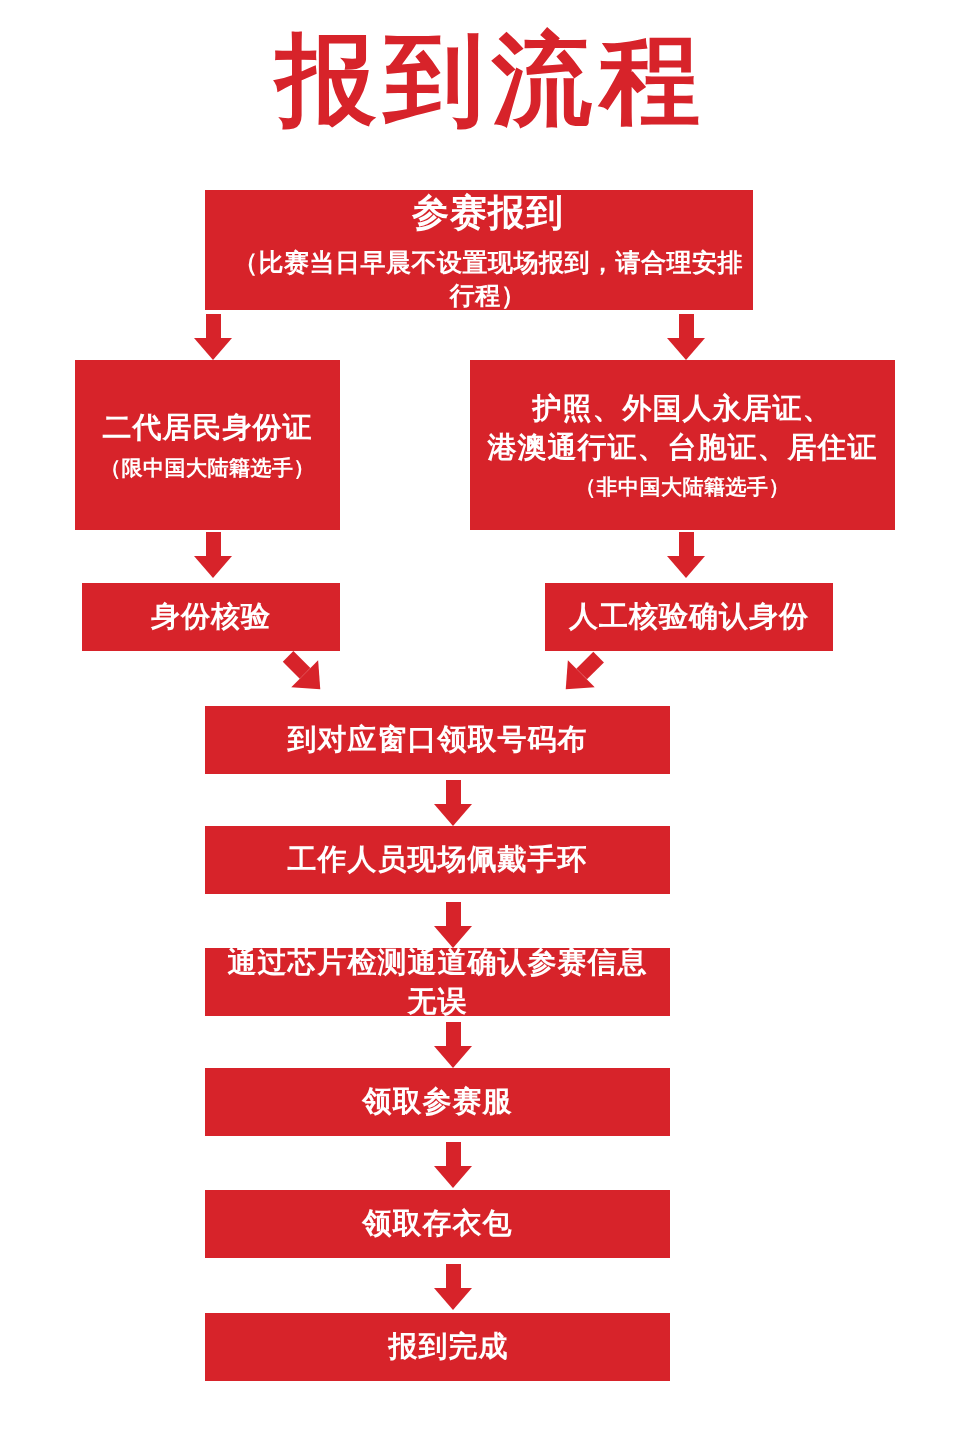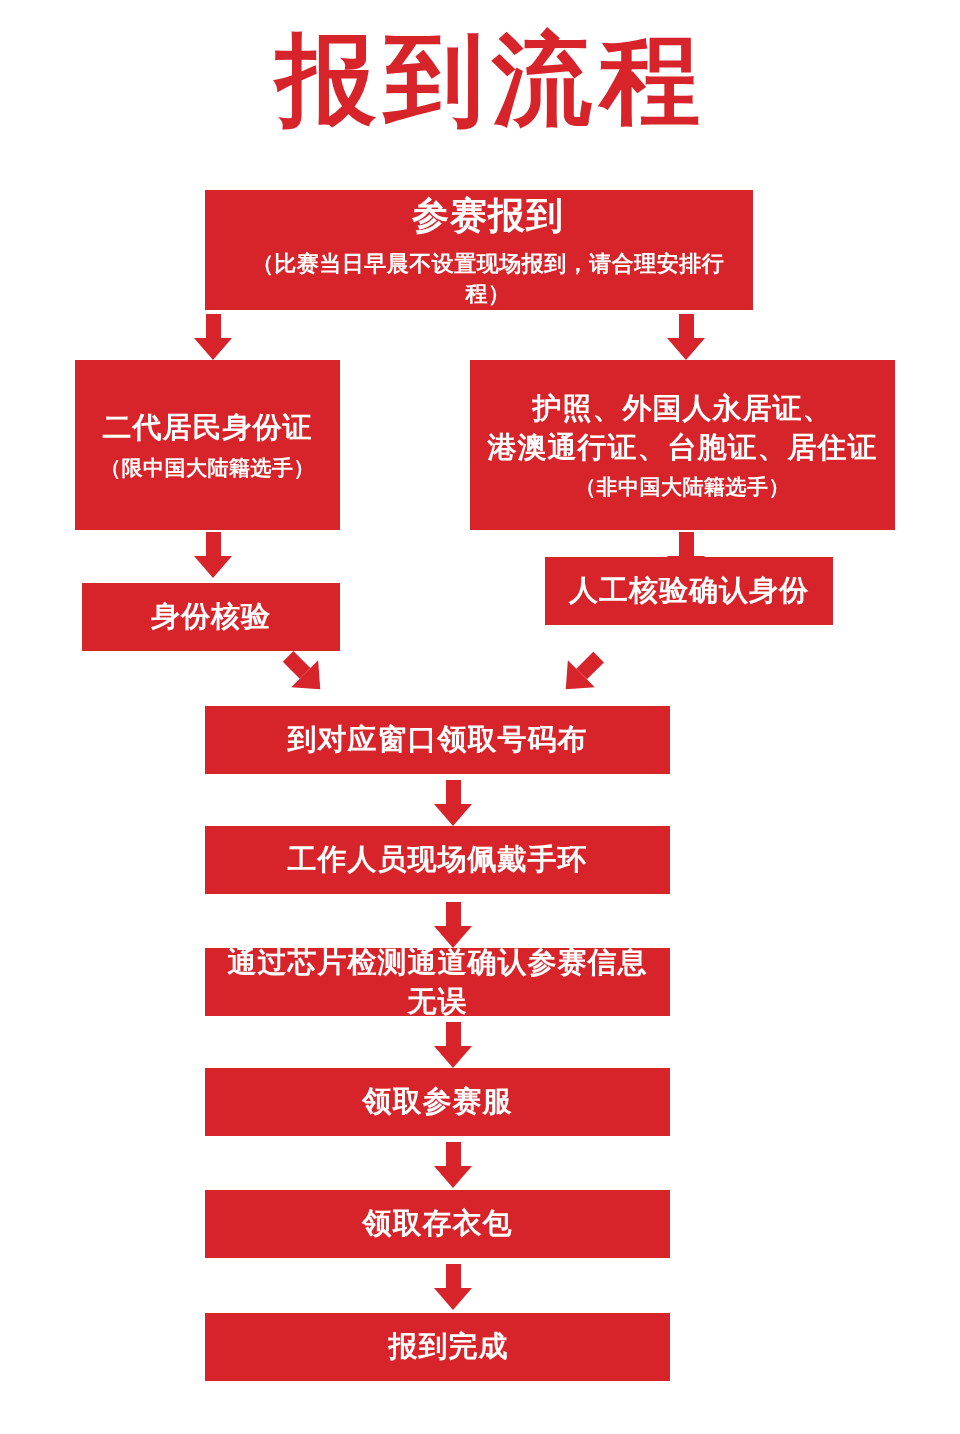"（比赛当日早晨不设置现场报到，请合理安排行程）" .box-subtitle.lg { font-size: 22px -> 25px }
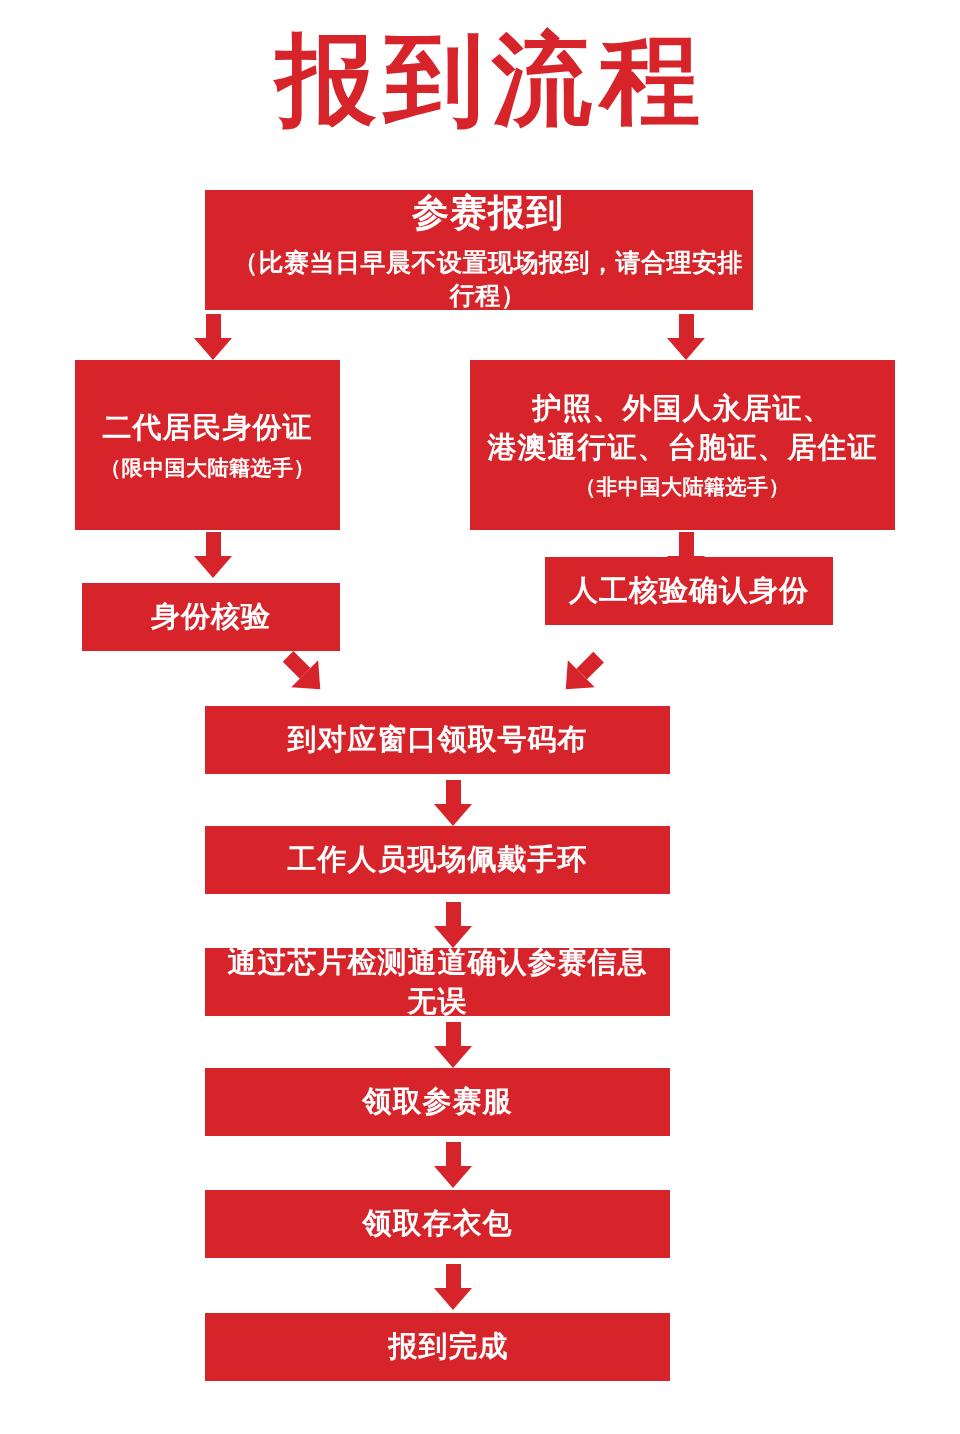"人工核验确认身份" .right-verify-box { top: 557px -> 583px }
